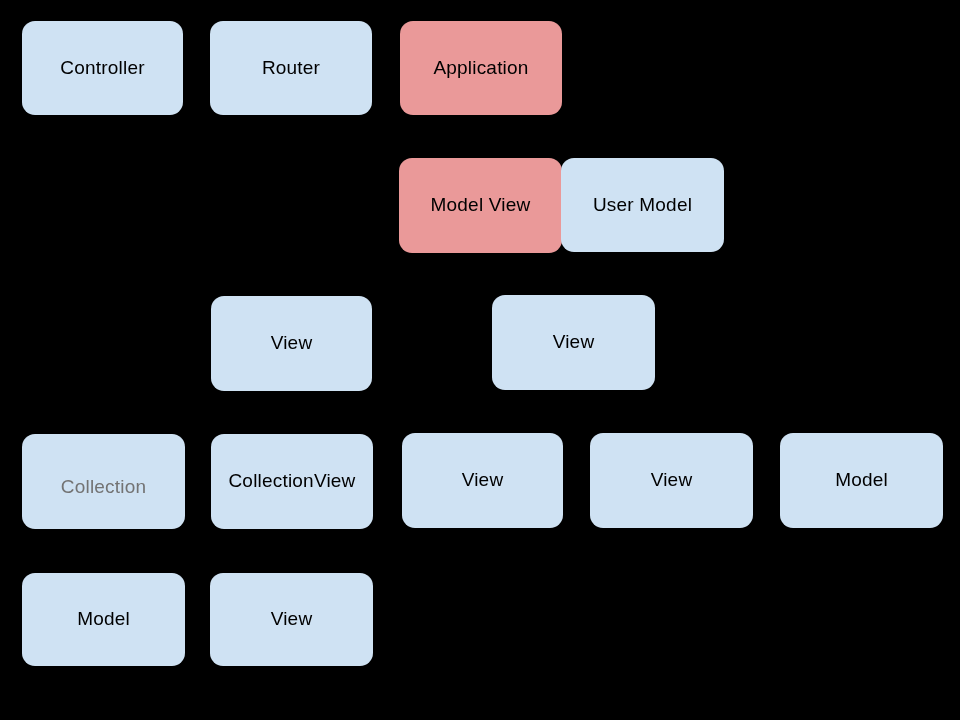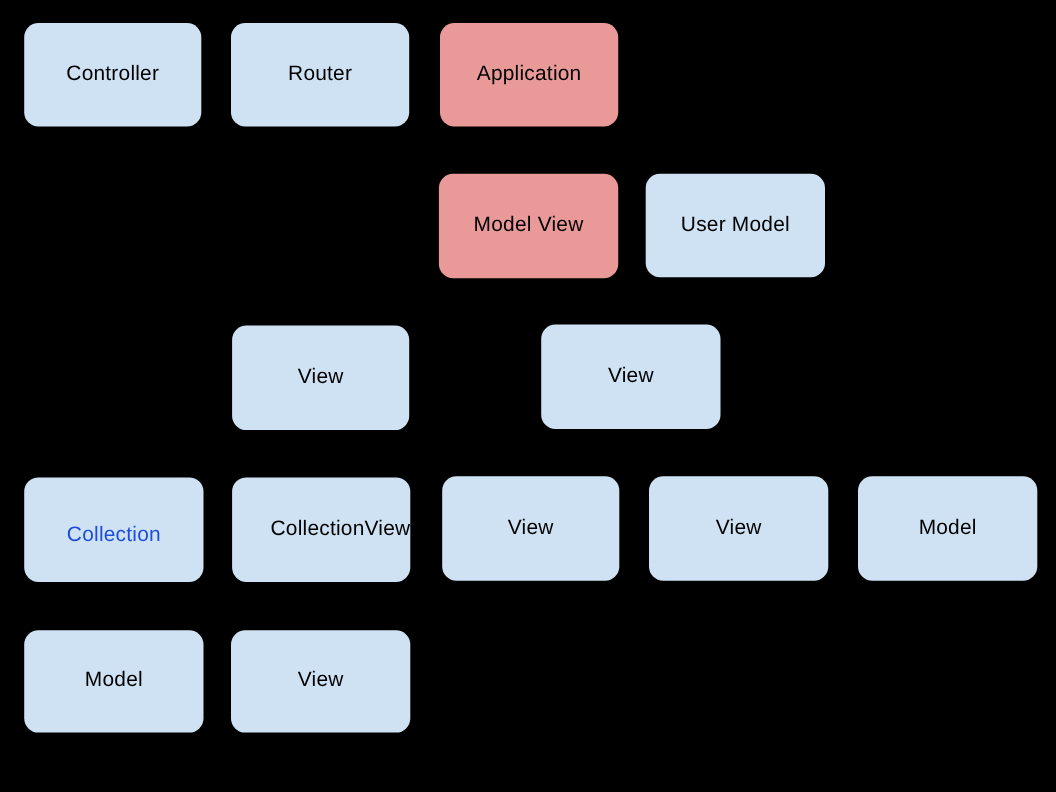"User Model" div.node { left: 587px -> 561px }
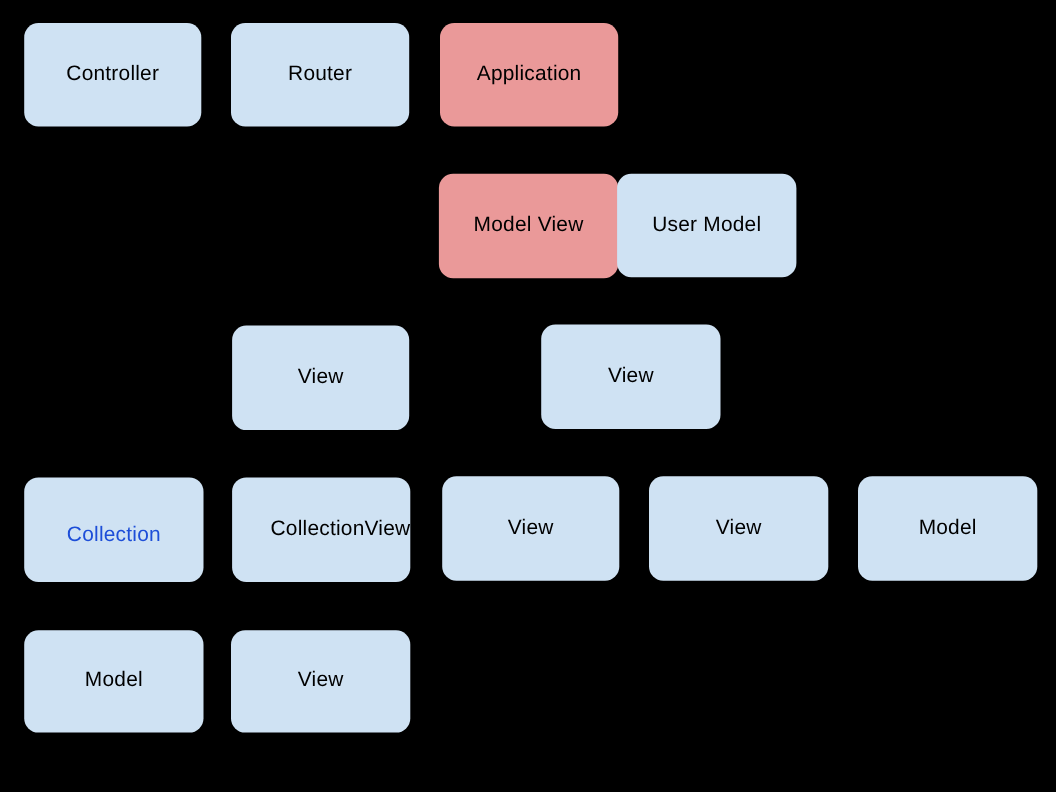"Collection" span.label { color: #1d4ed8 -> #737373 }
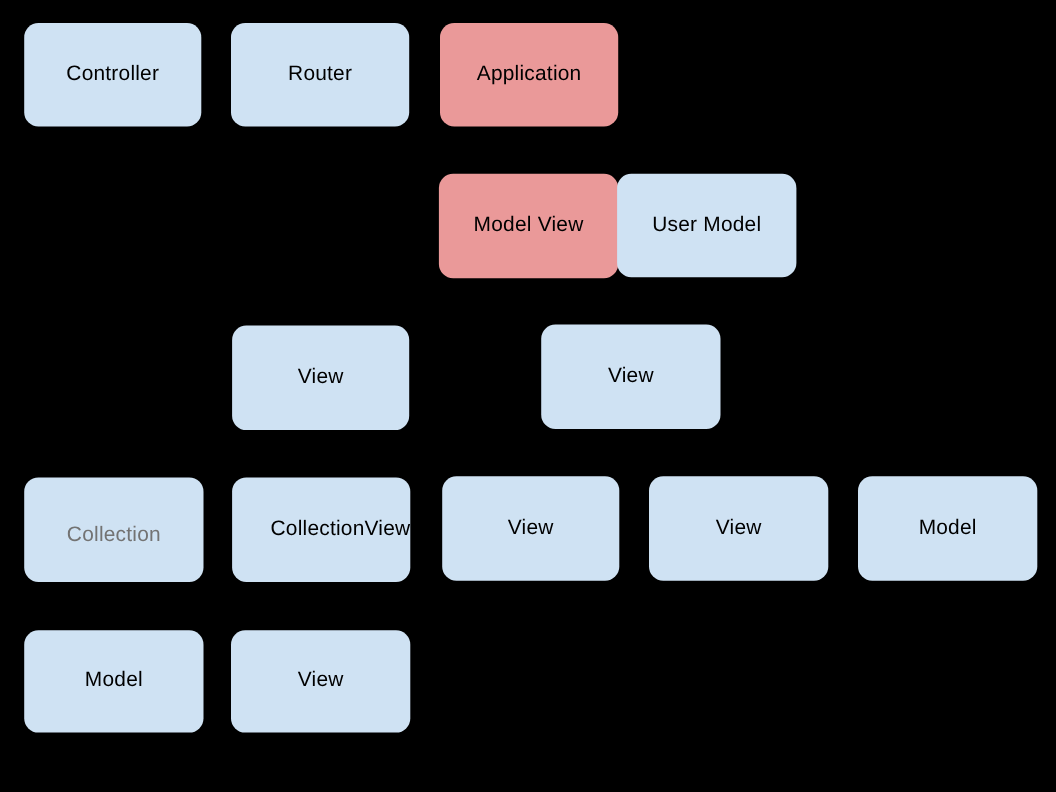"CollectionView" div.node { justify-content: flex-end -> none }
